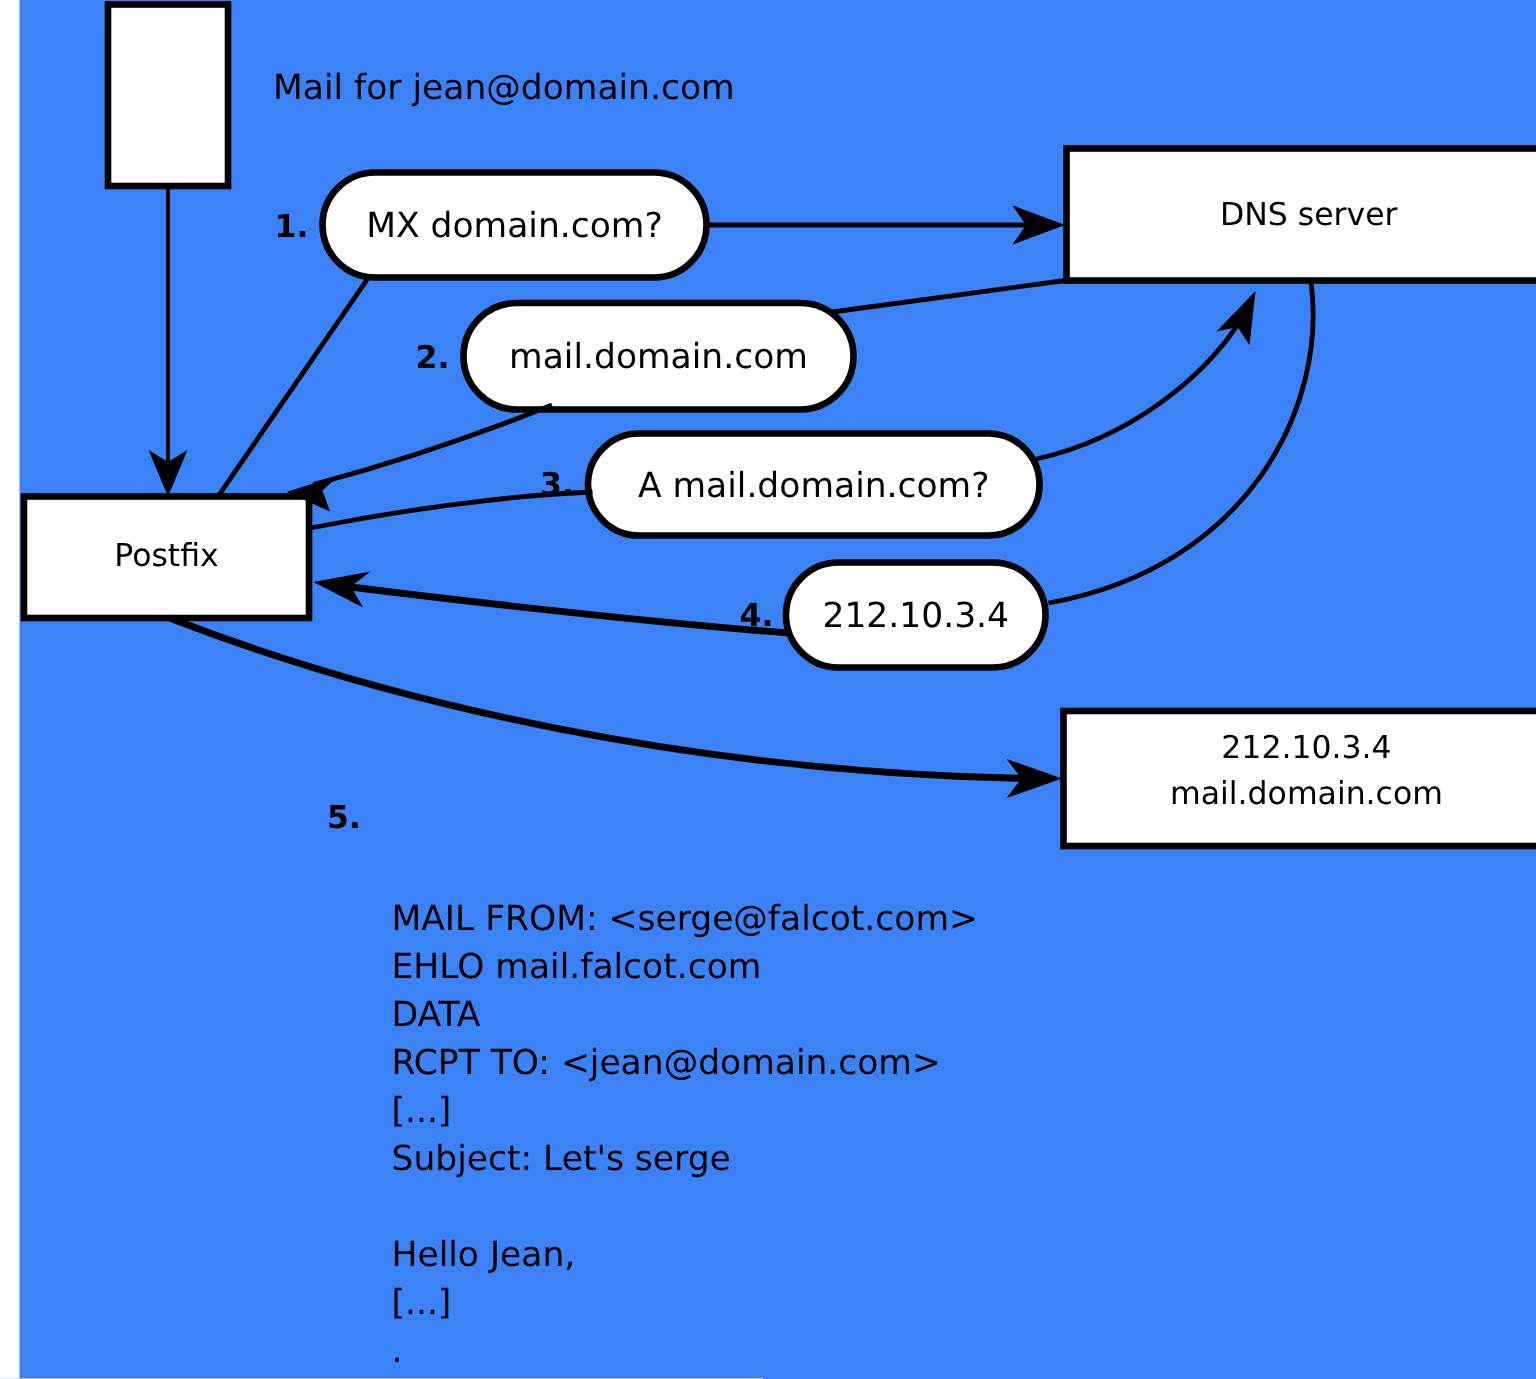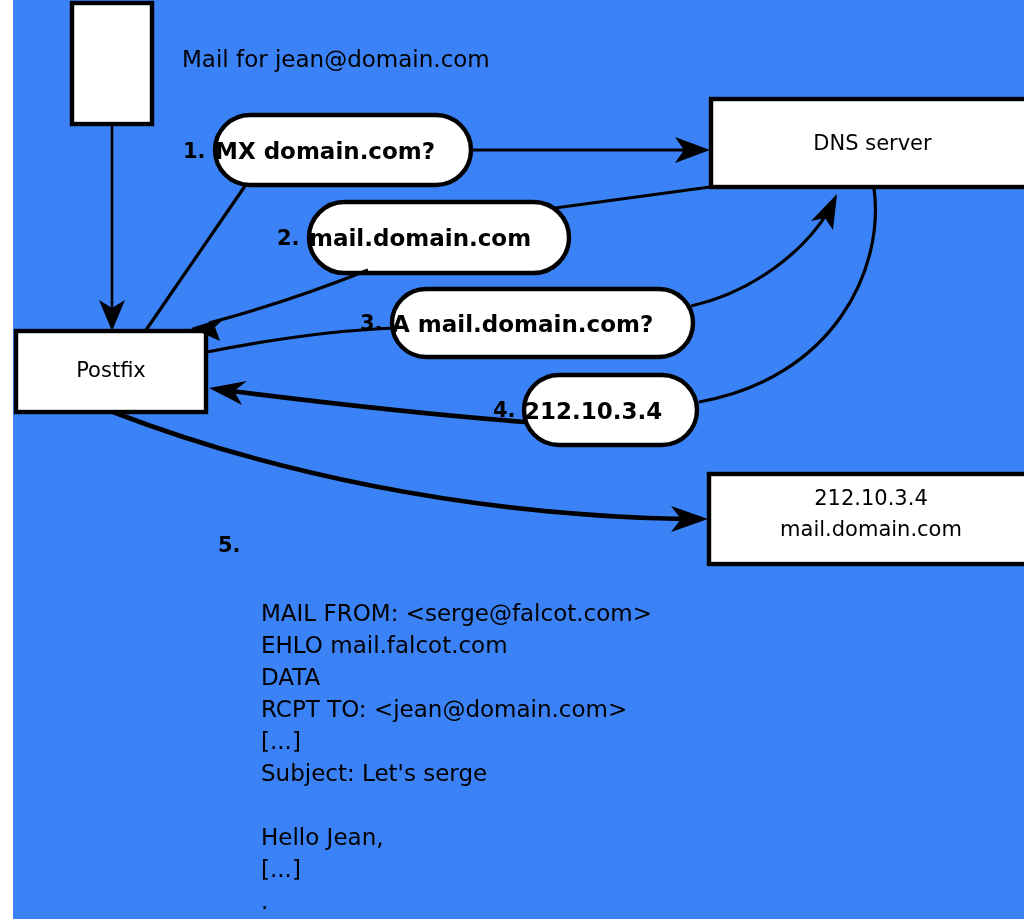"MX domain.com?" .bubble-label { font-weight: bold -> none; text-align: left -> center }
